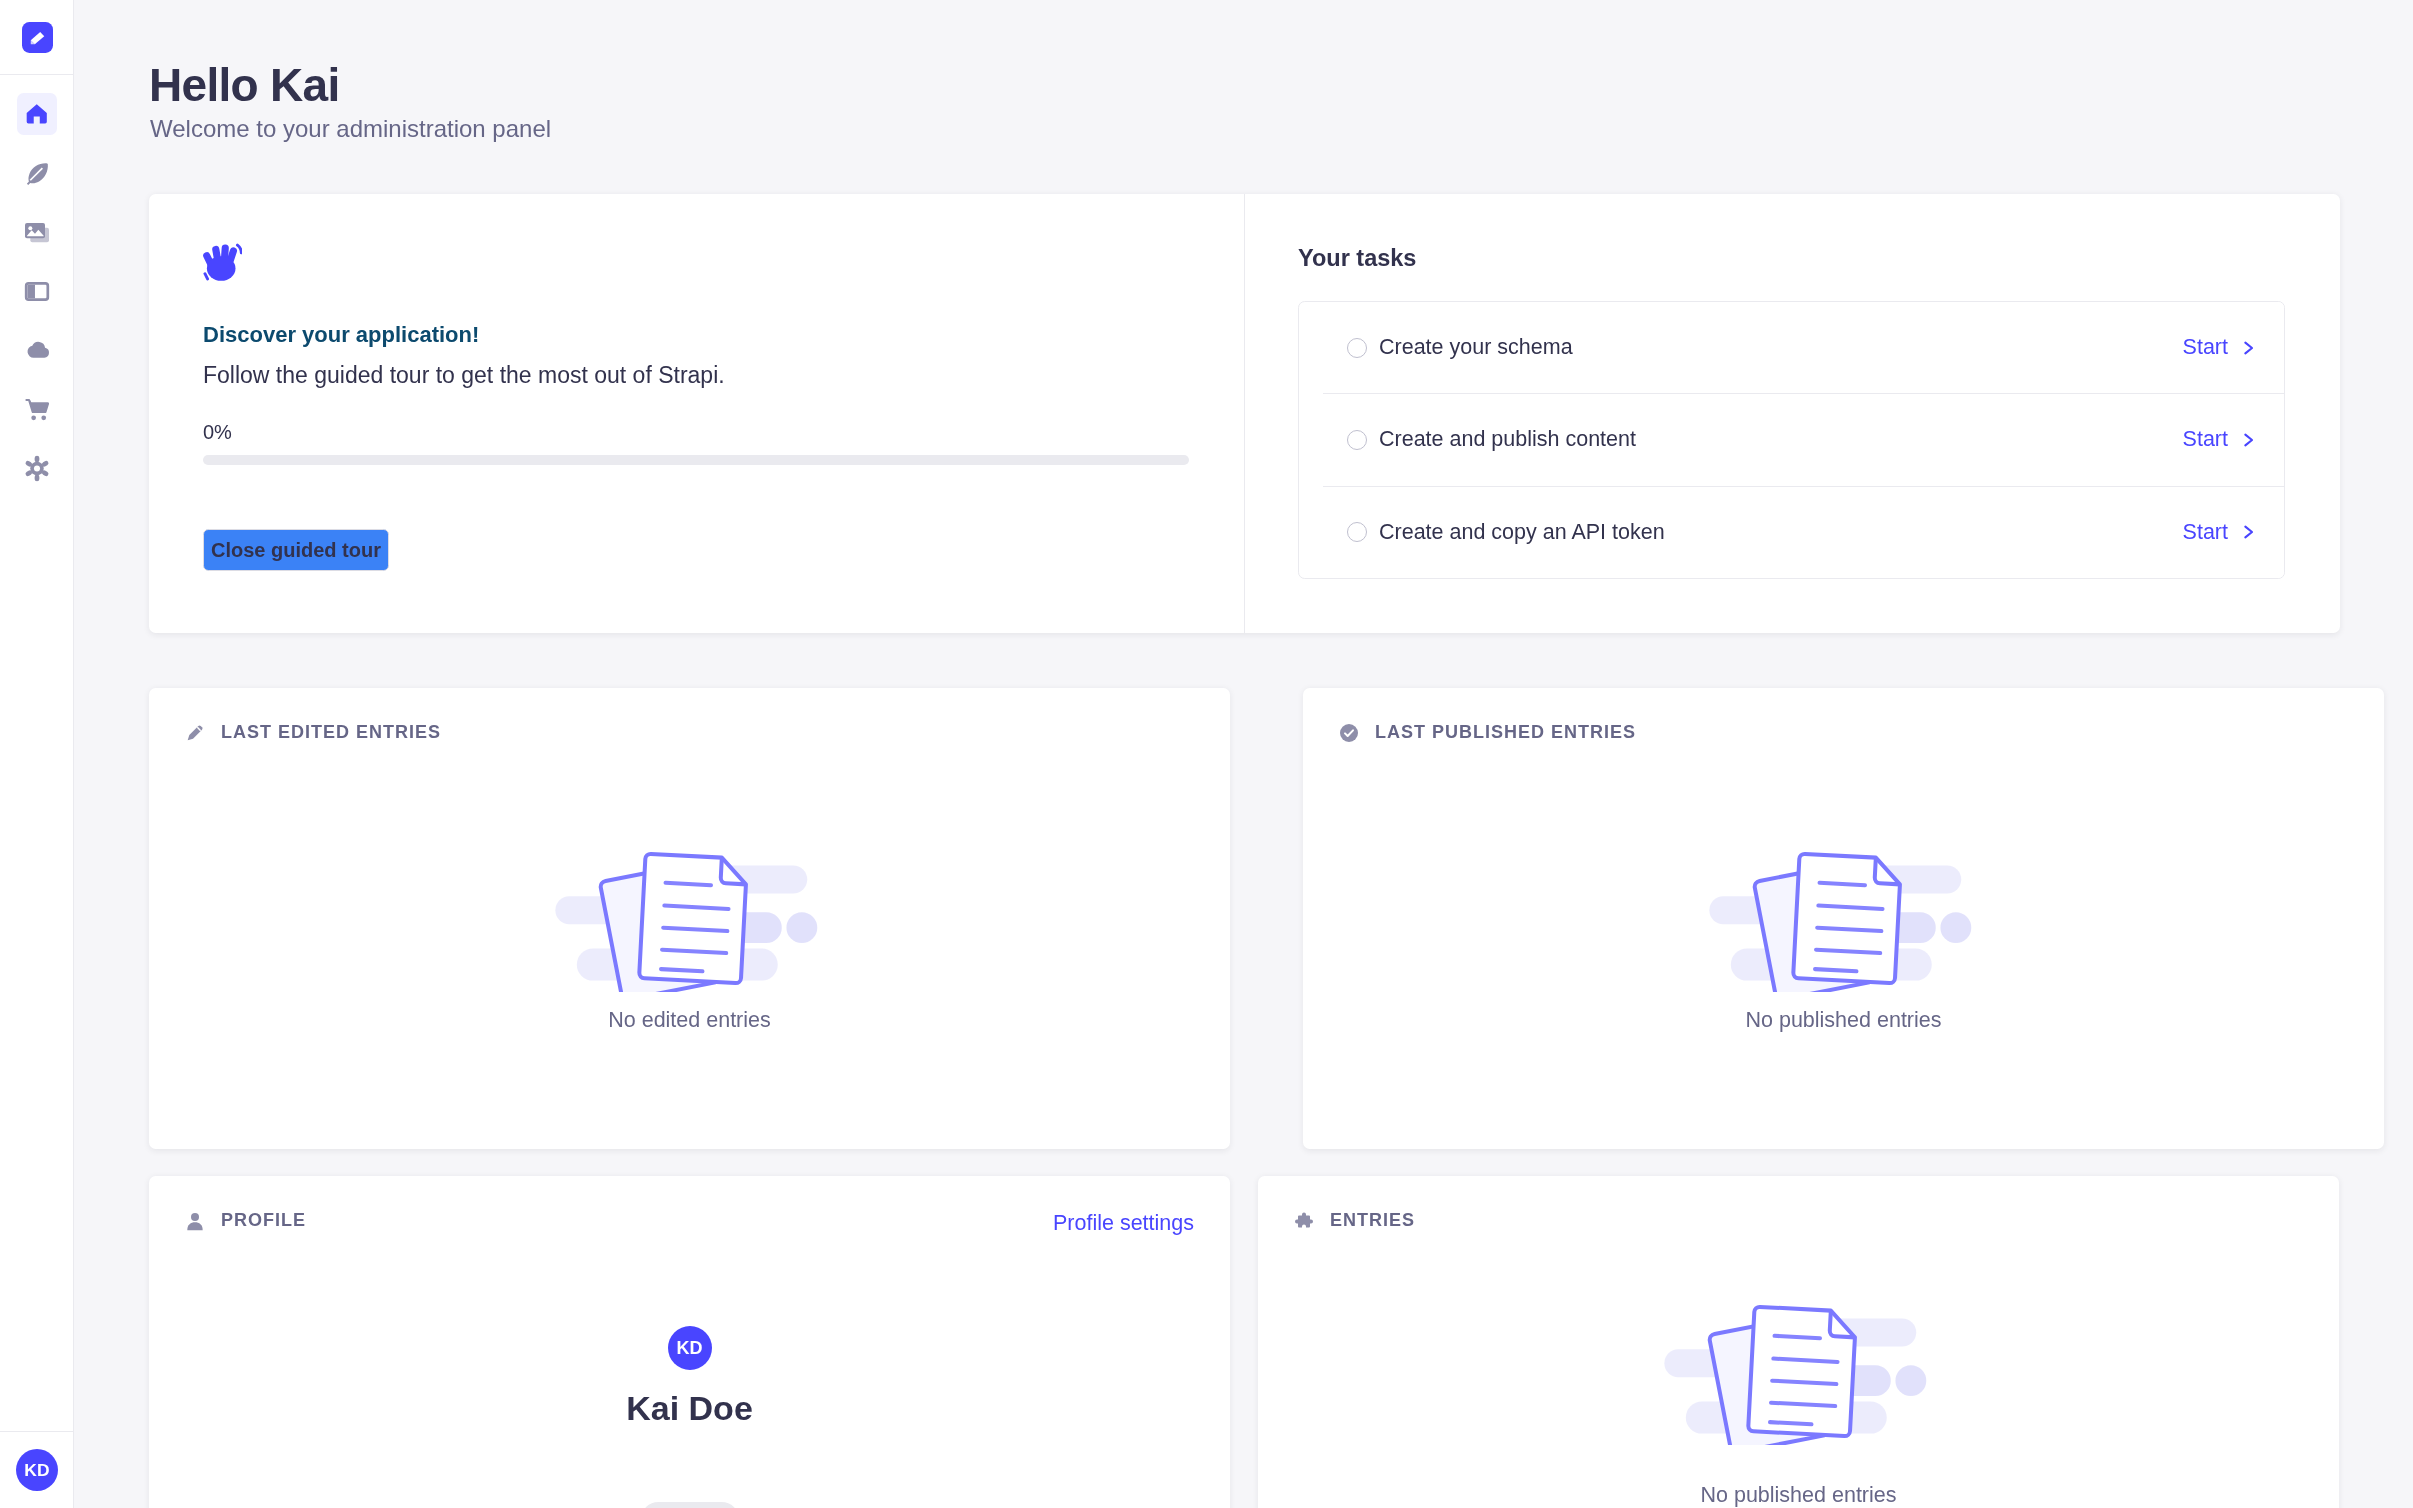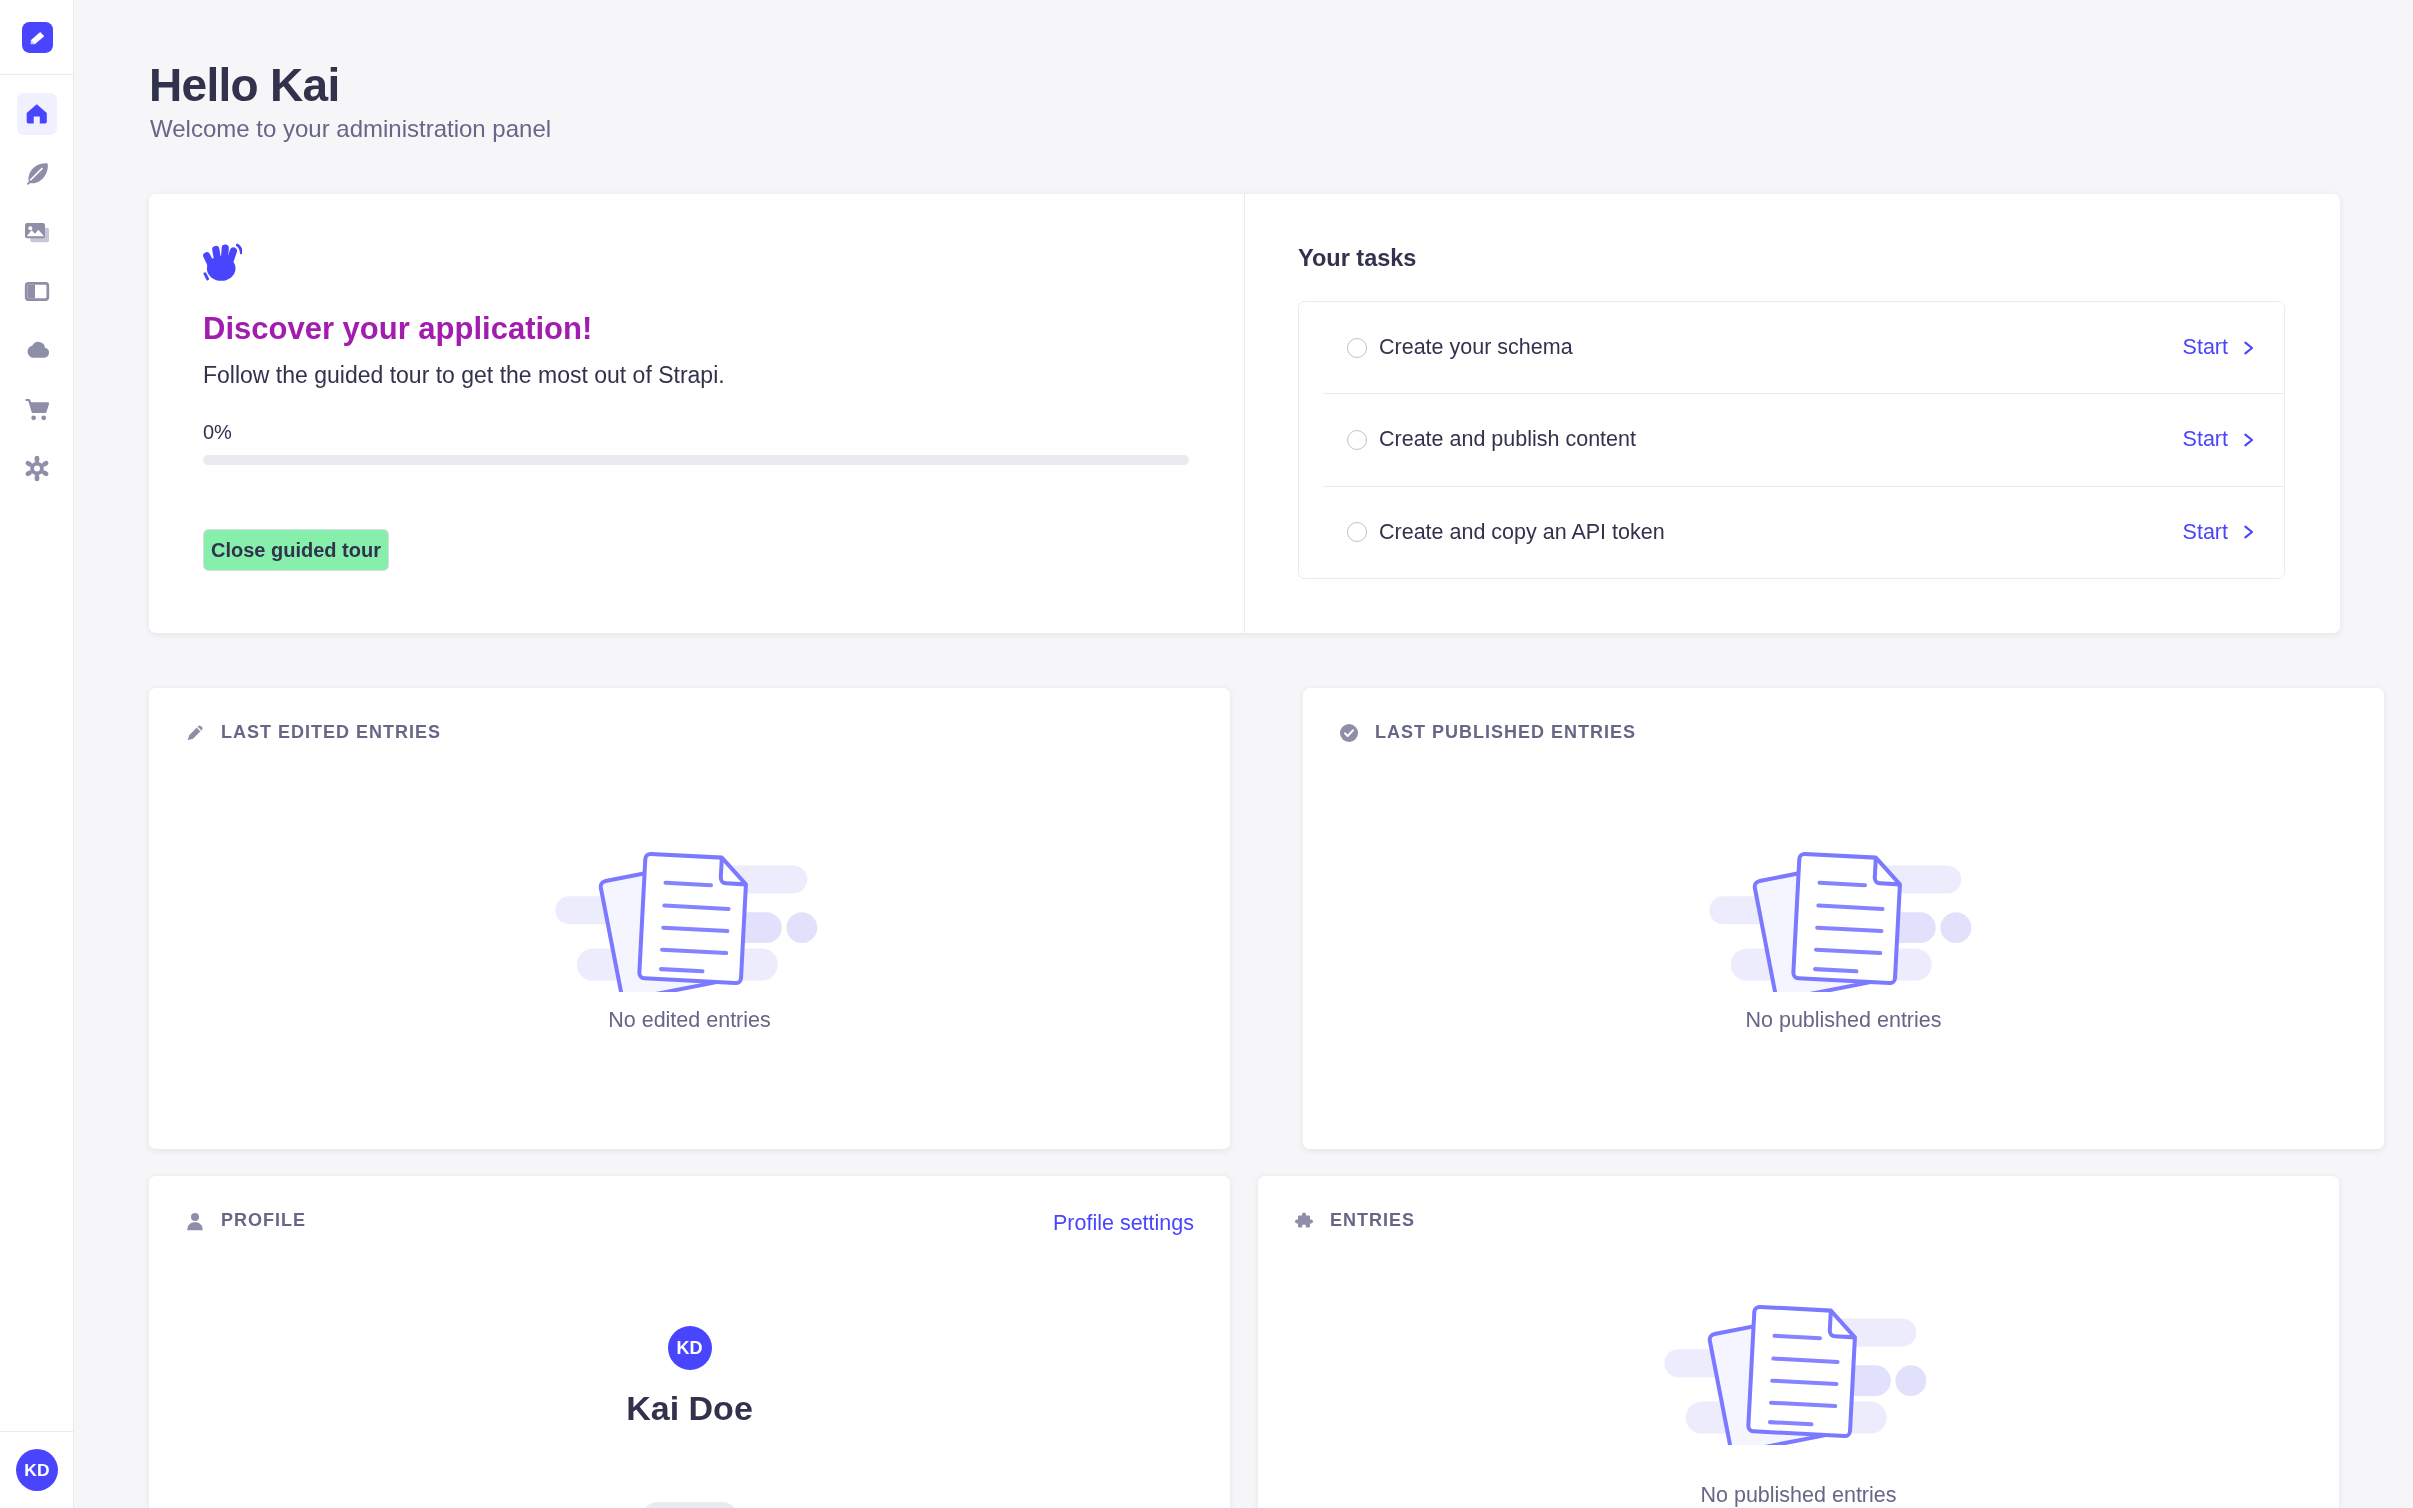"Discover your application!" .gt-title { color: #a21caf -> #0c4a6e; font-size: 31px -> 22px; top: 117px -> 128px }
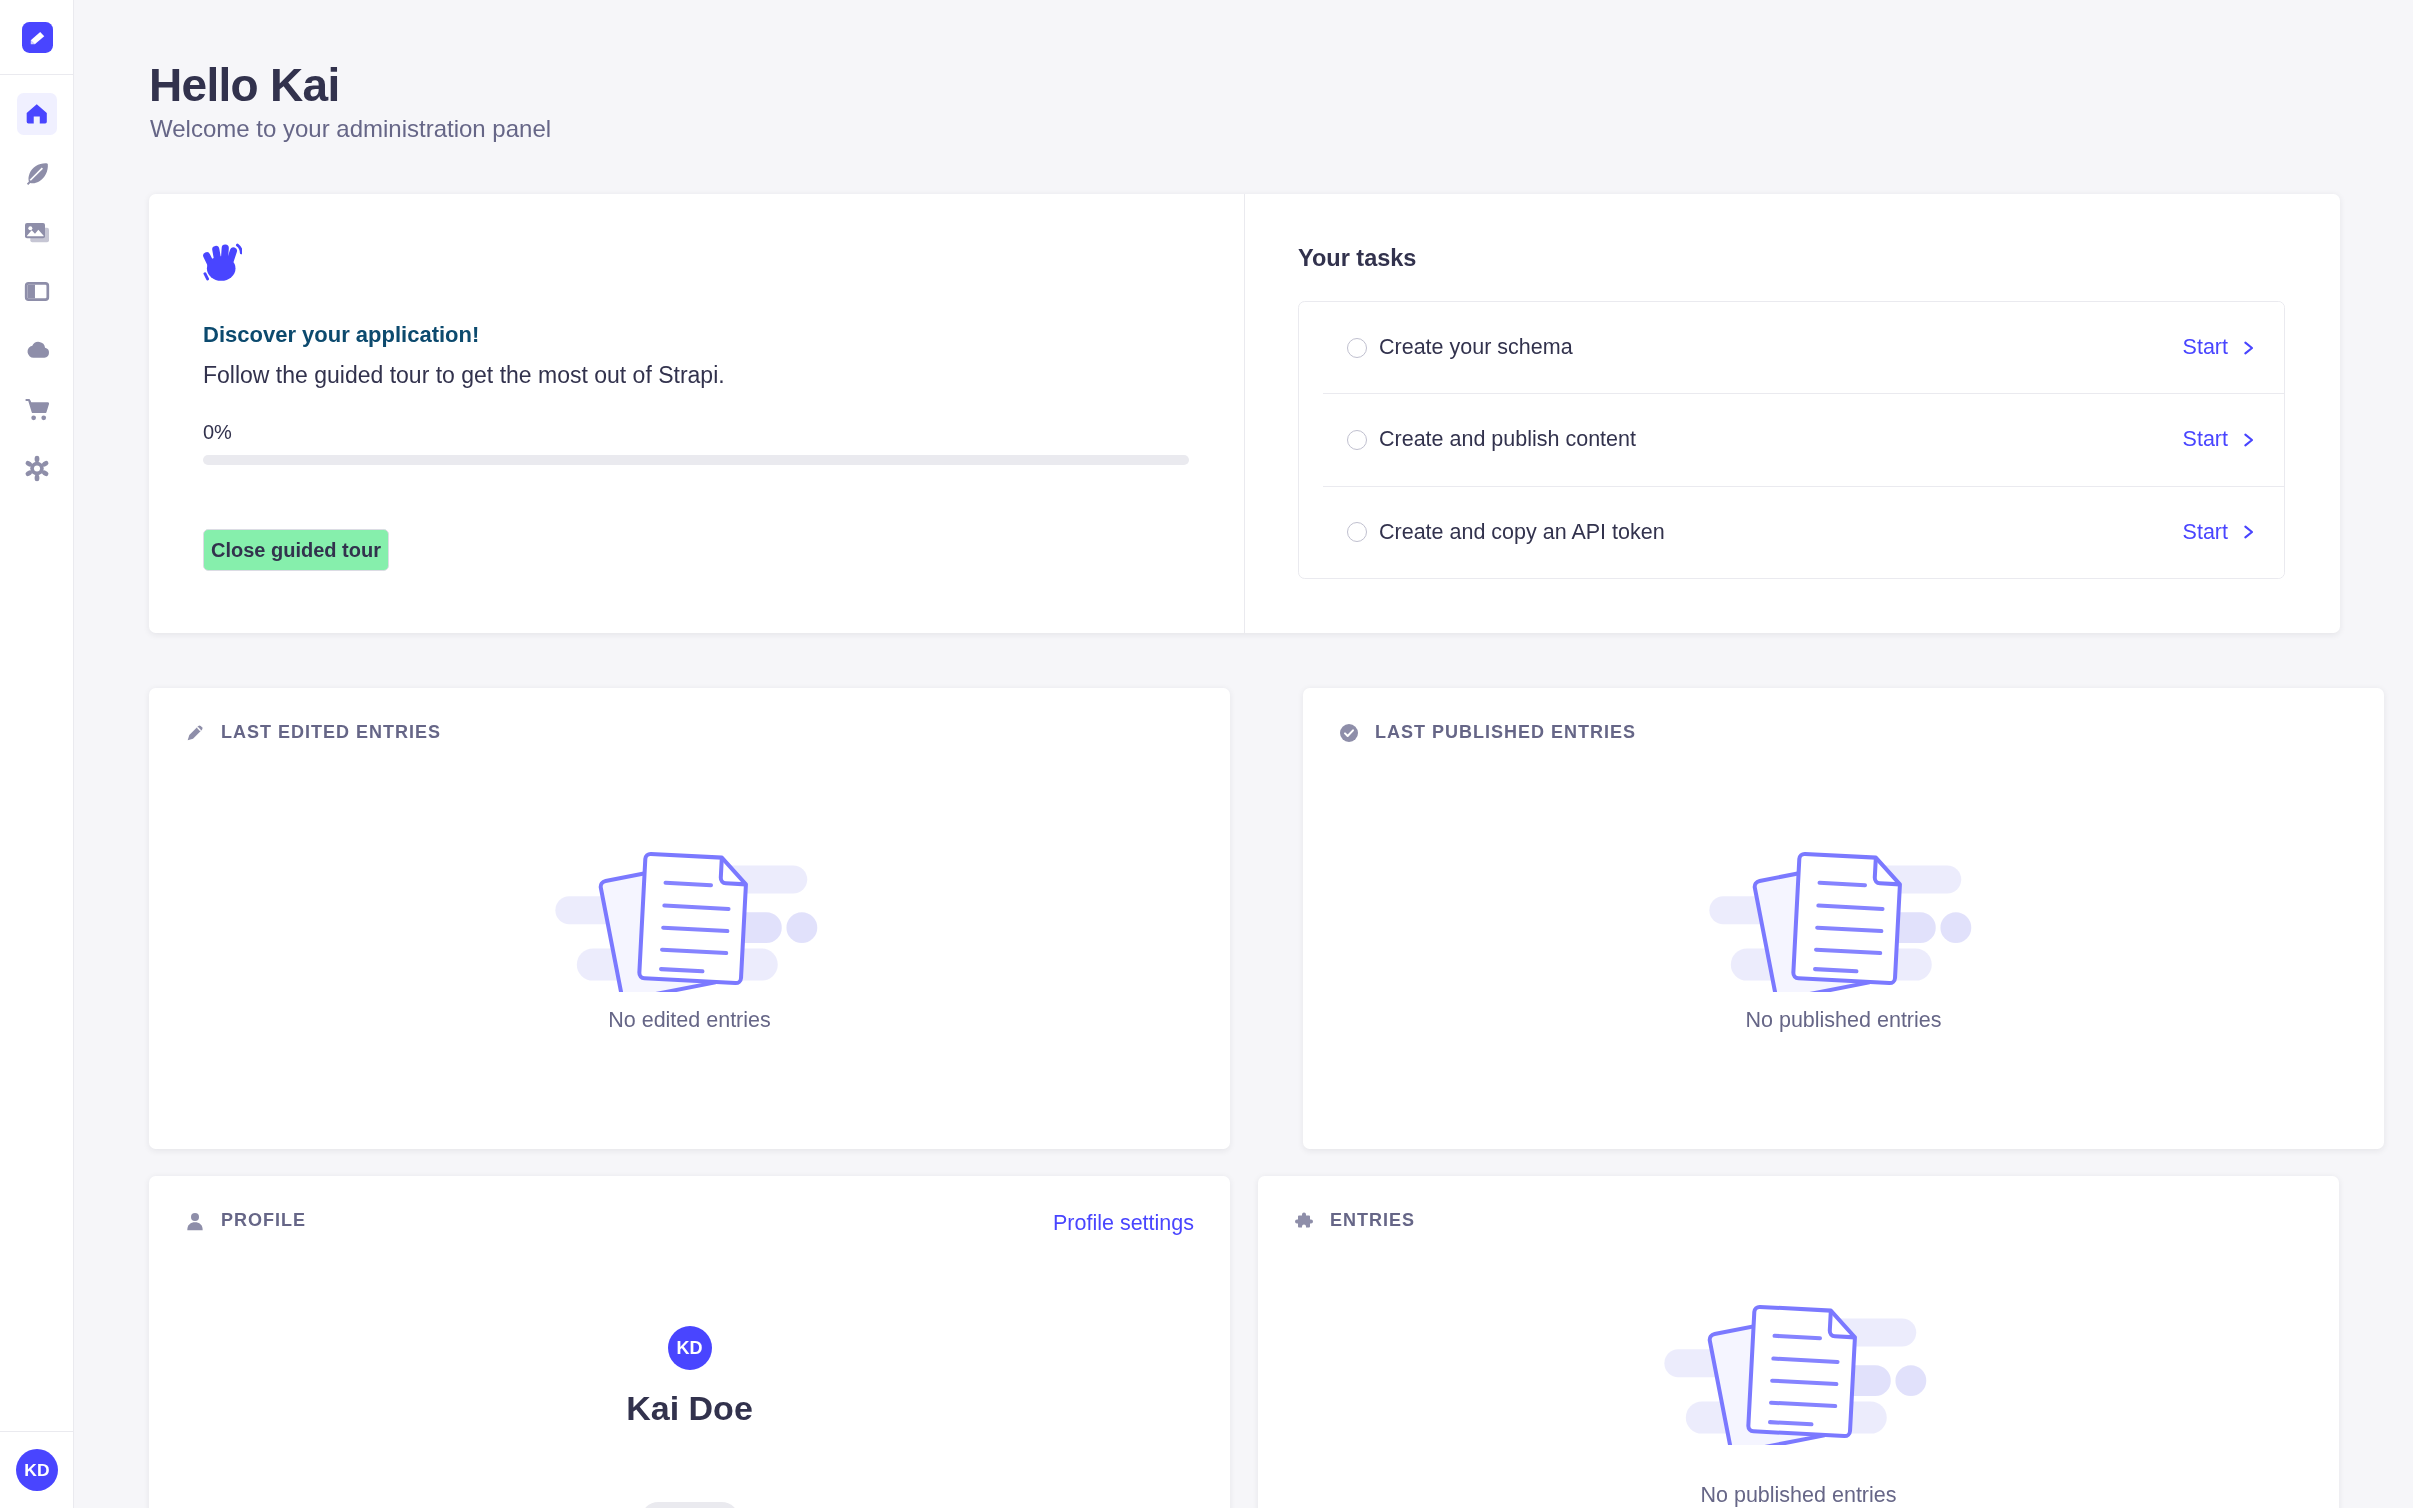"Close guided tour" .gt-button { background: #86efac -> #3b82f6 }
